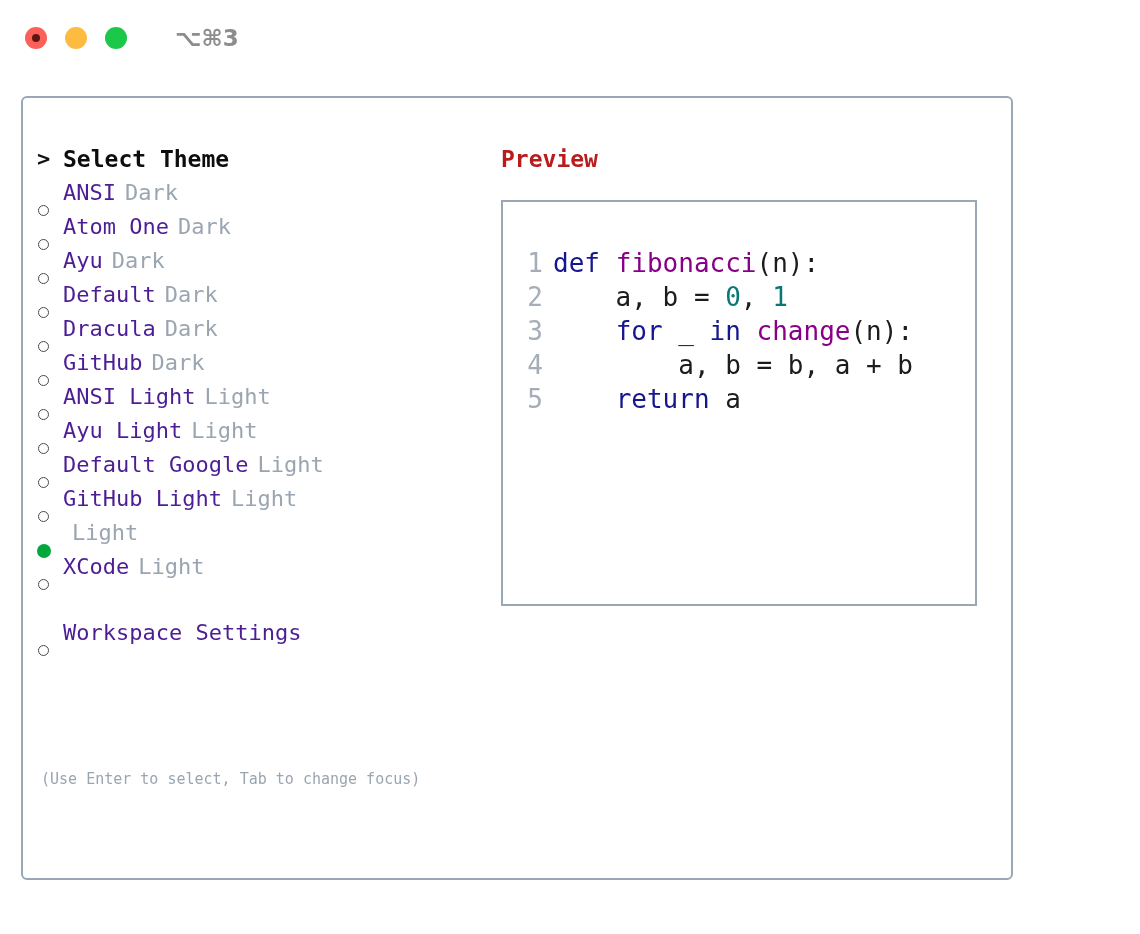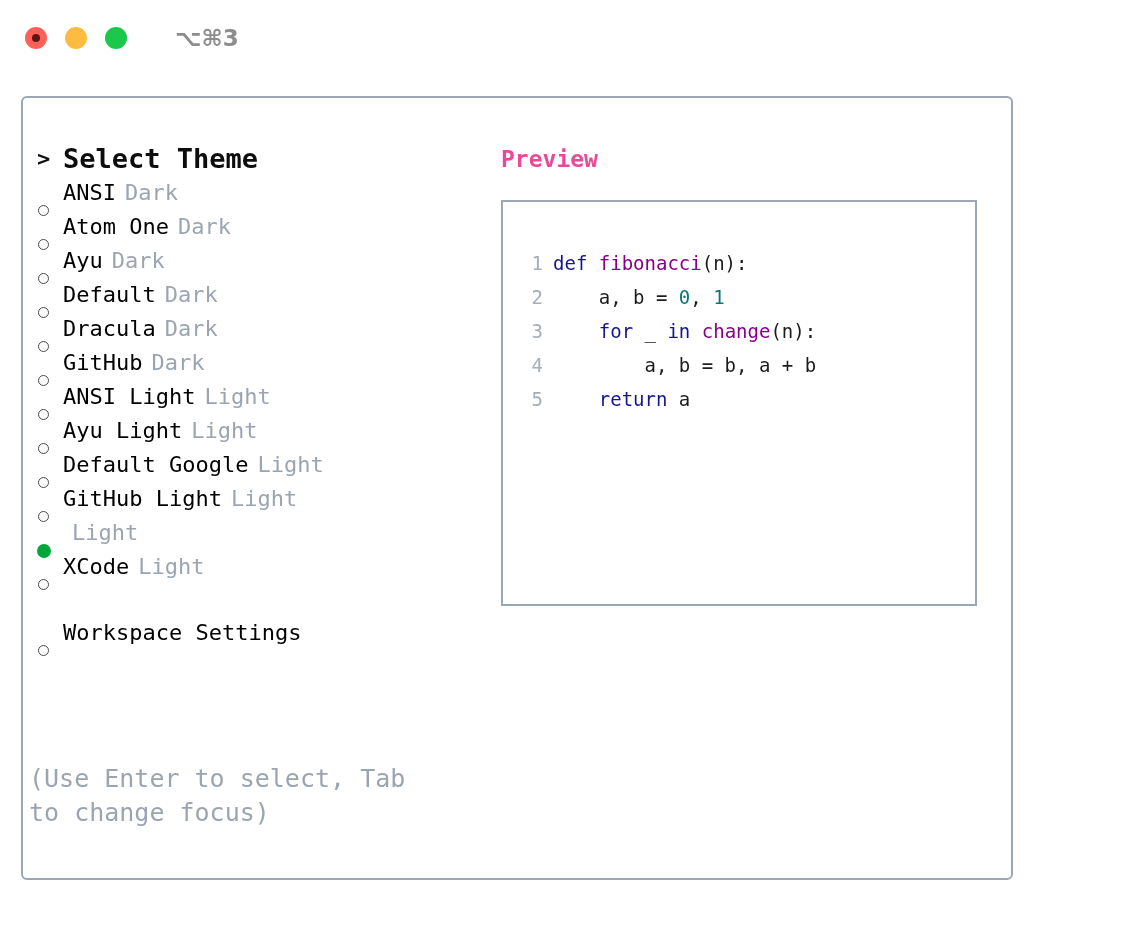"Select Theme" .row-title { font-size: 27px -> 23px }
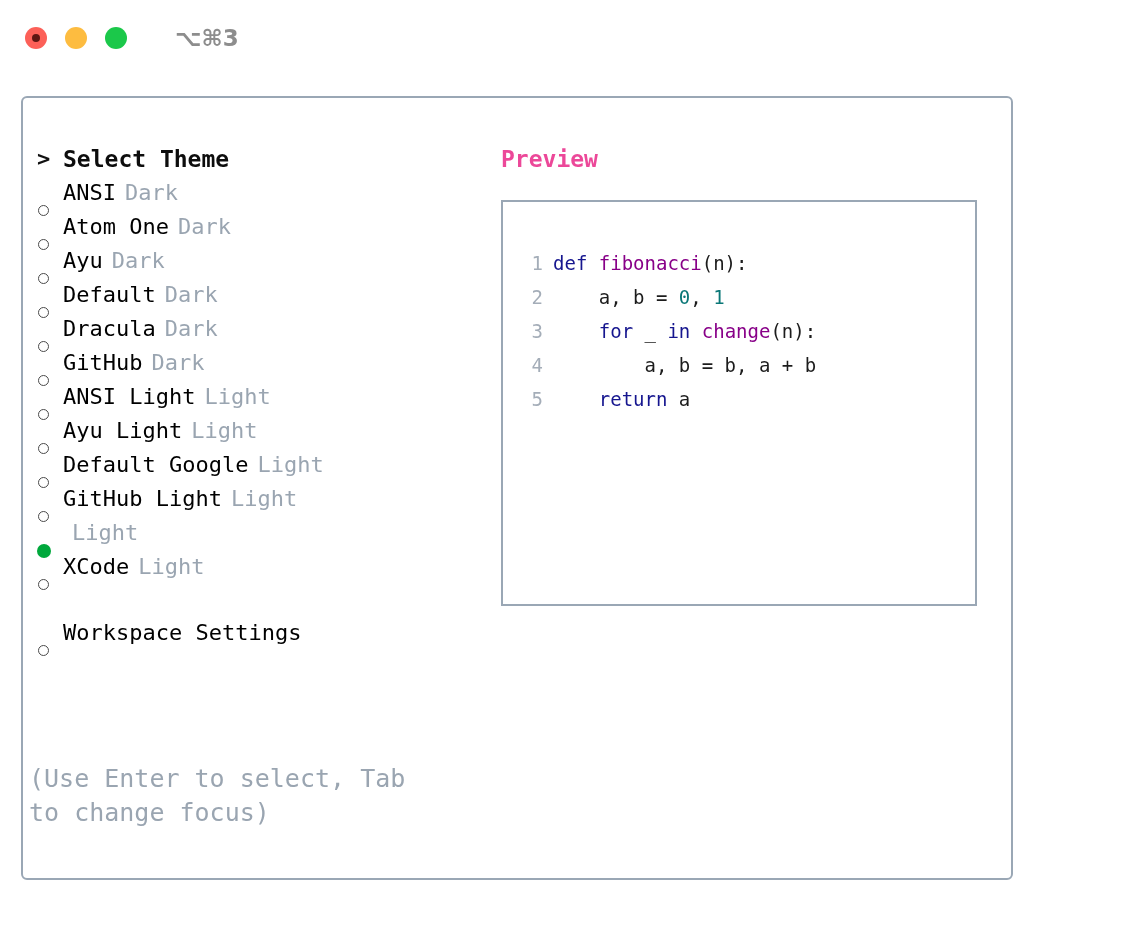"Preview" .preview-title { color: #ec4899 -> #b91c1c }
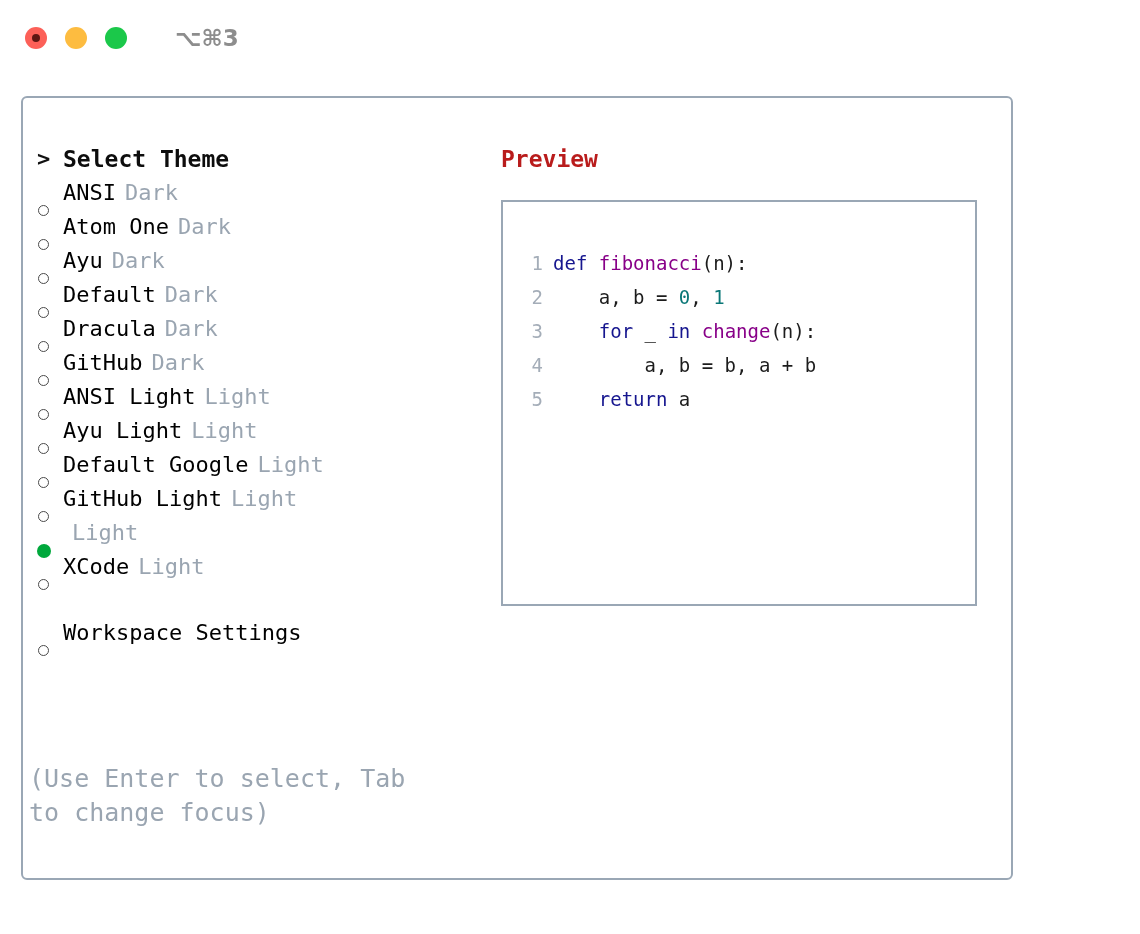"ANSI" .label-name { color: #000000 -> #4c1d95 }
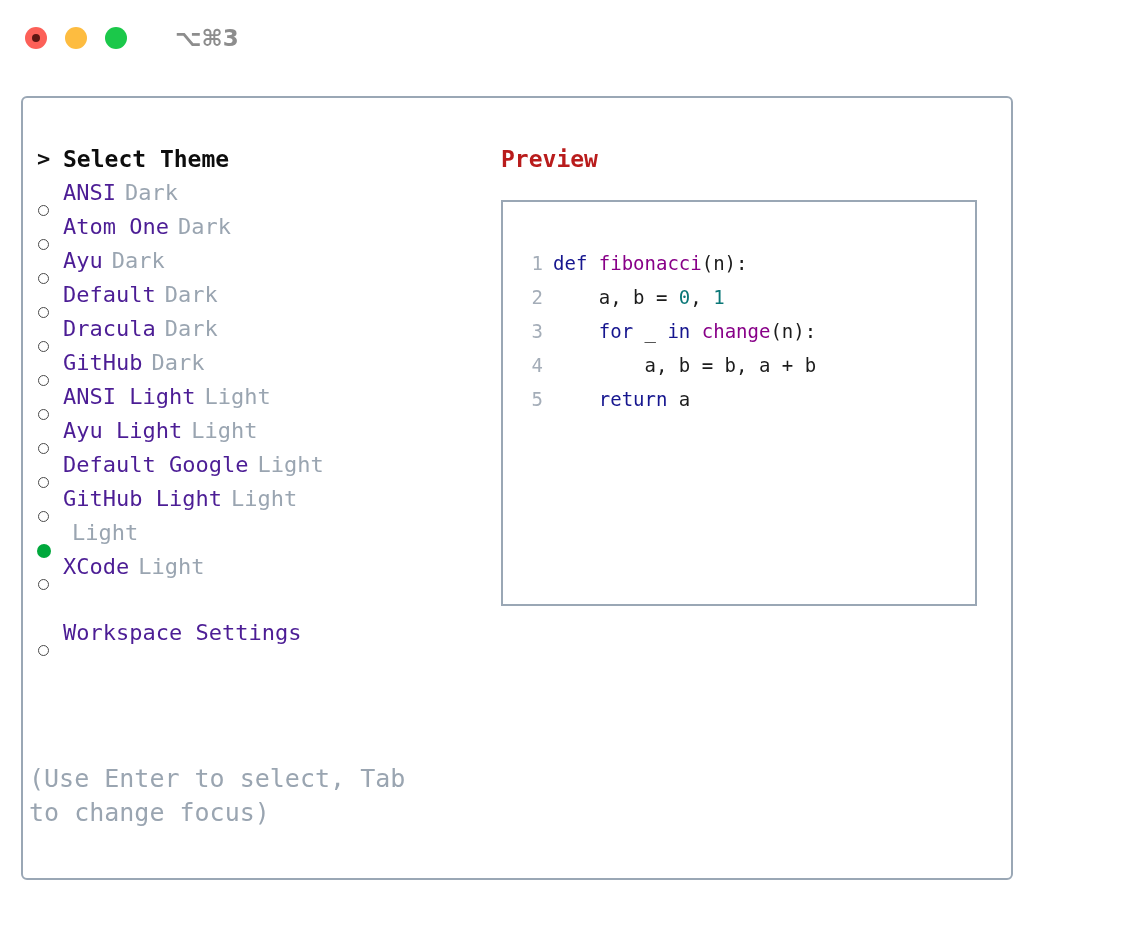"1 def fibonacci(n):" .cline { font-size: 19px -> 26px }
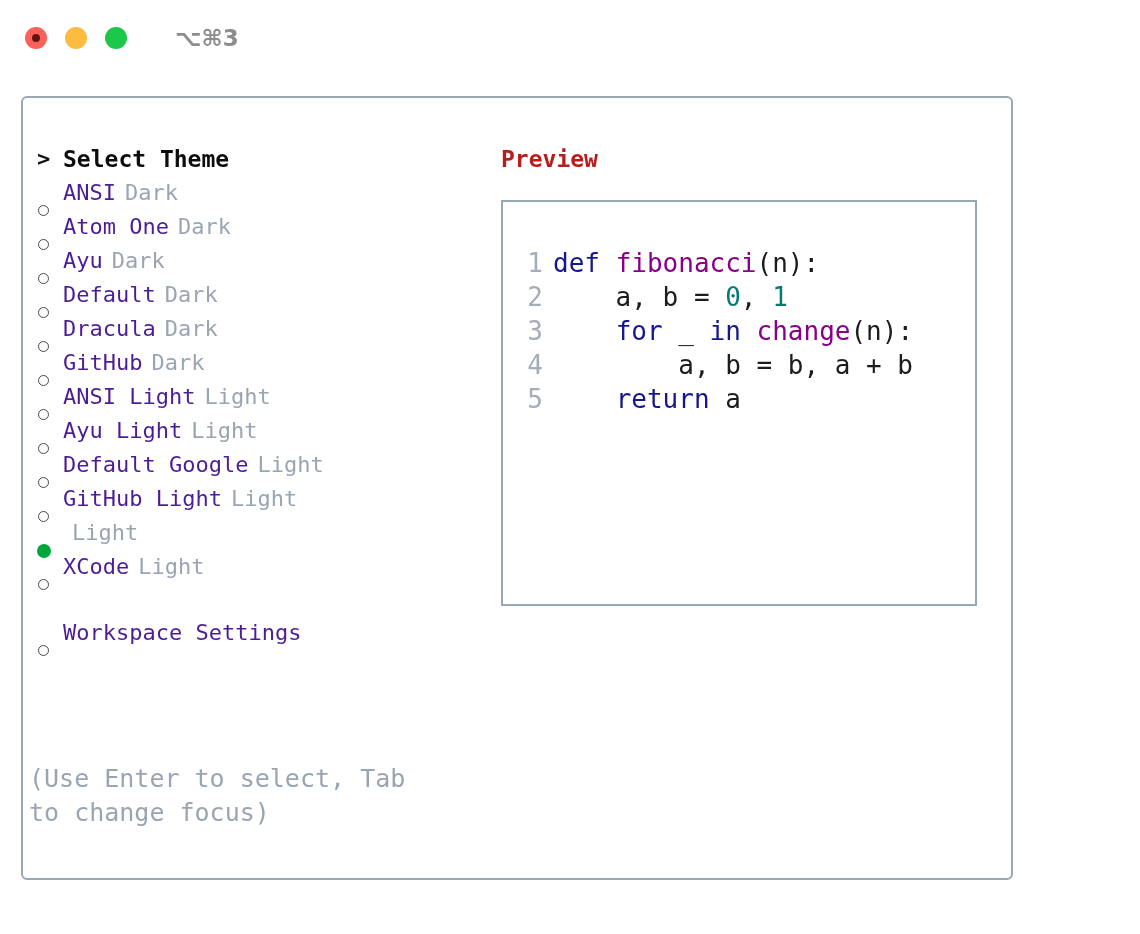"(Use Enter to select, Tab" .hint { font-size: 25px -> 15px; left: 6px -> 18px }
